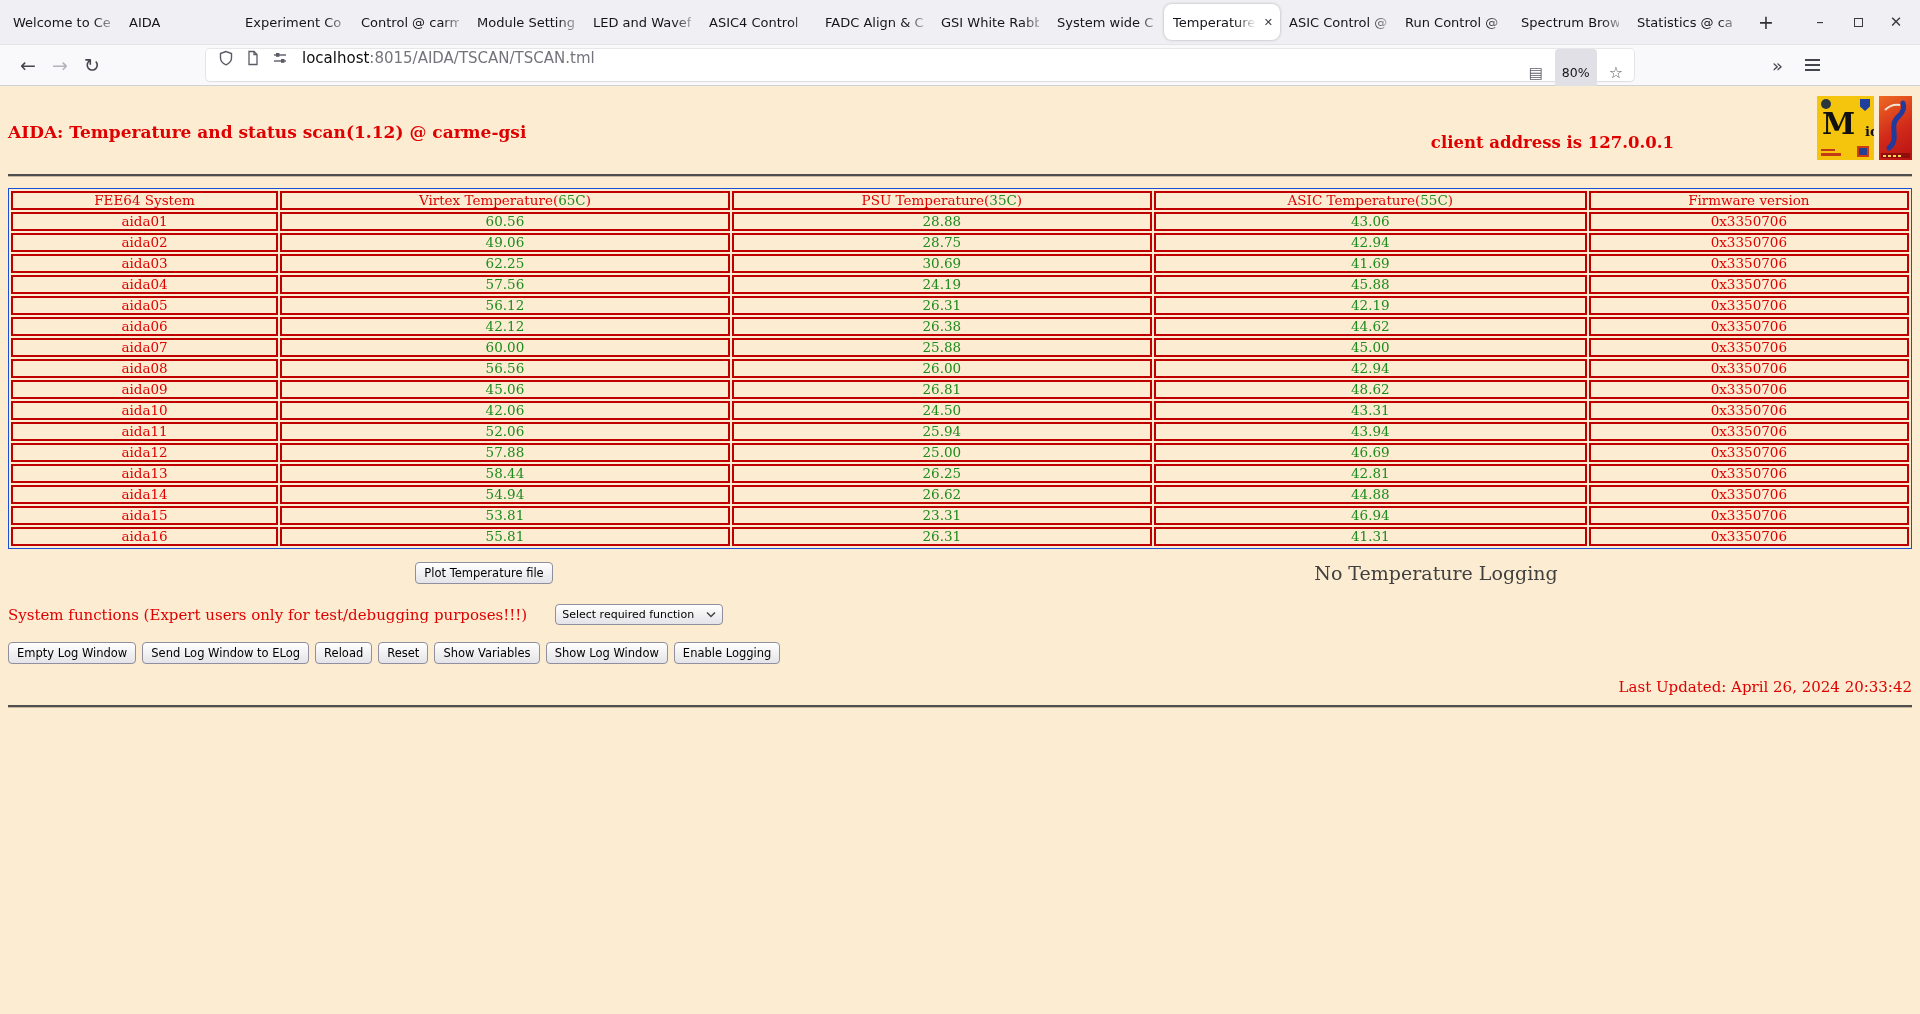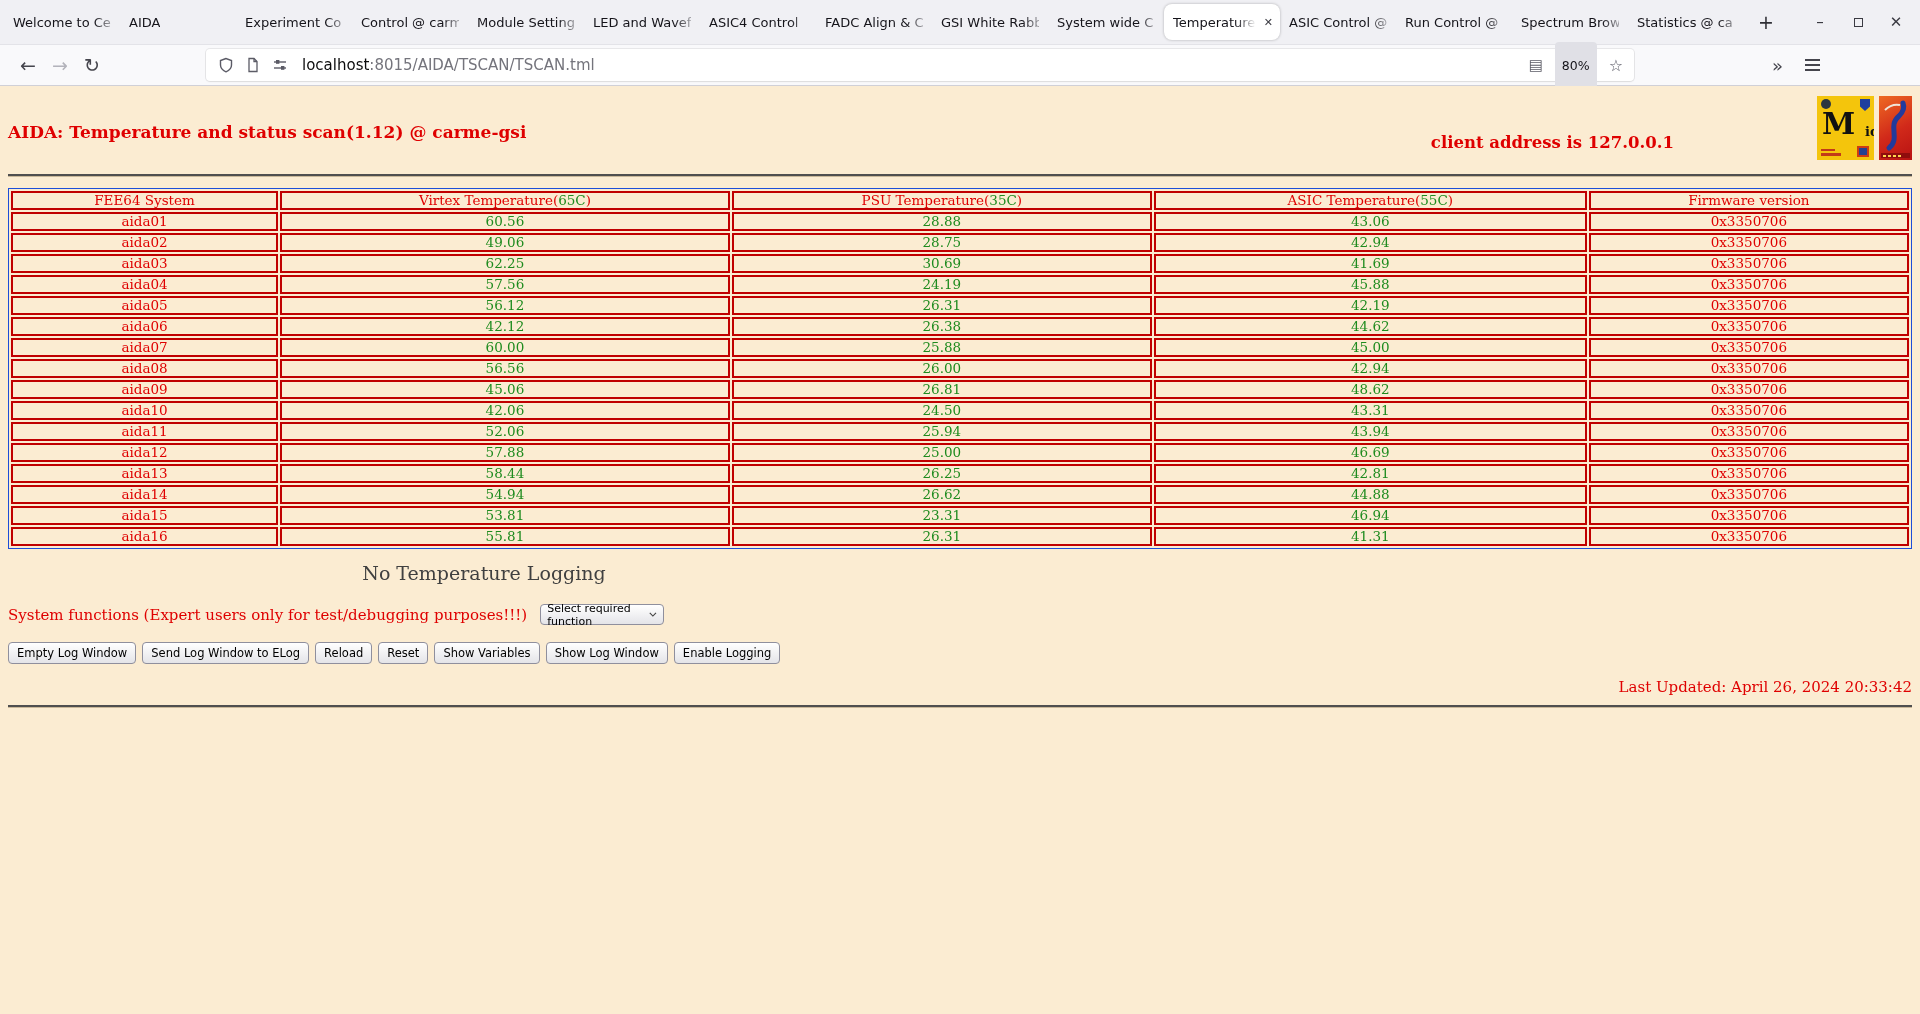"localhost:8015/AIDA/TSCAN/TSCAN.tml" .urlbar { align-items: center -> flex-start }
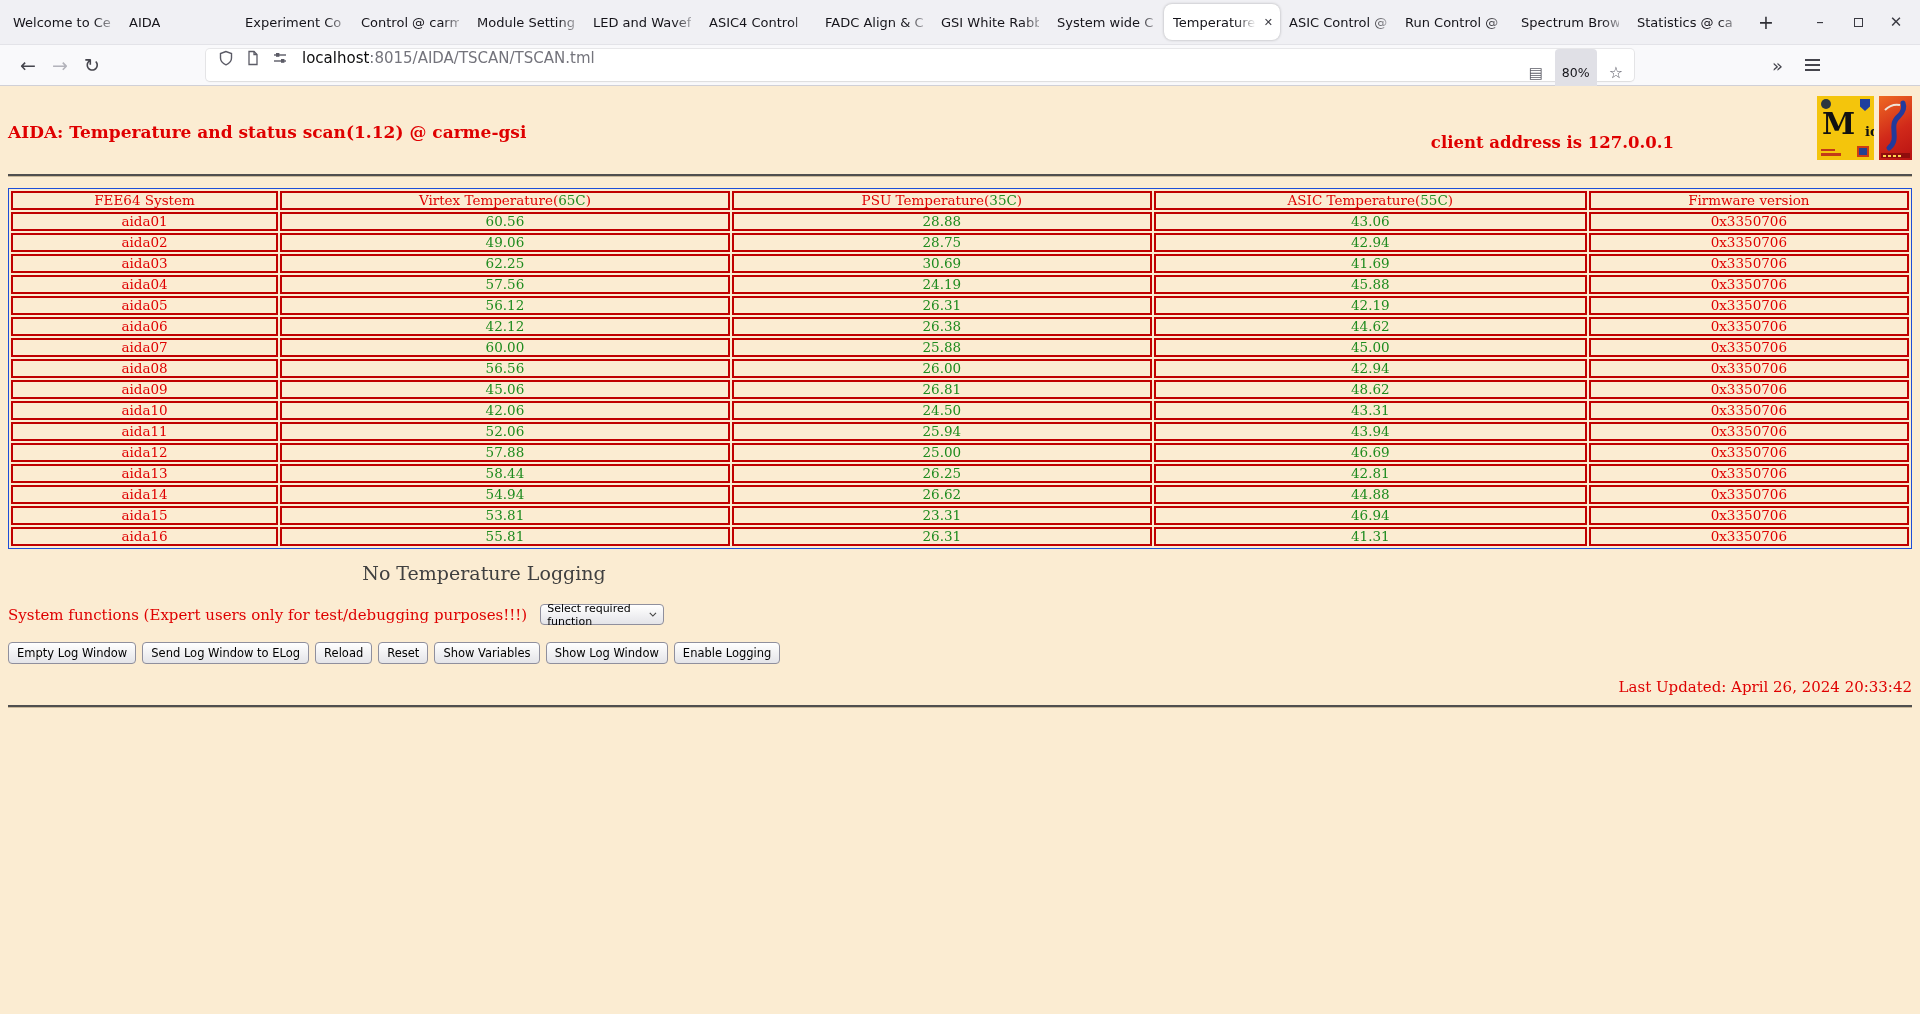"Plot Temperature file" div.cell-center { html: none -> <div> <button>Plot Temperature file</button> </div> }
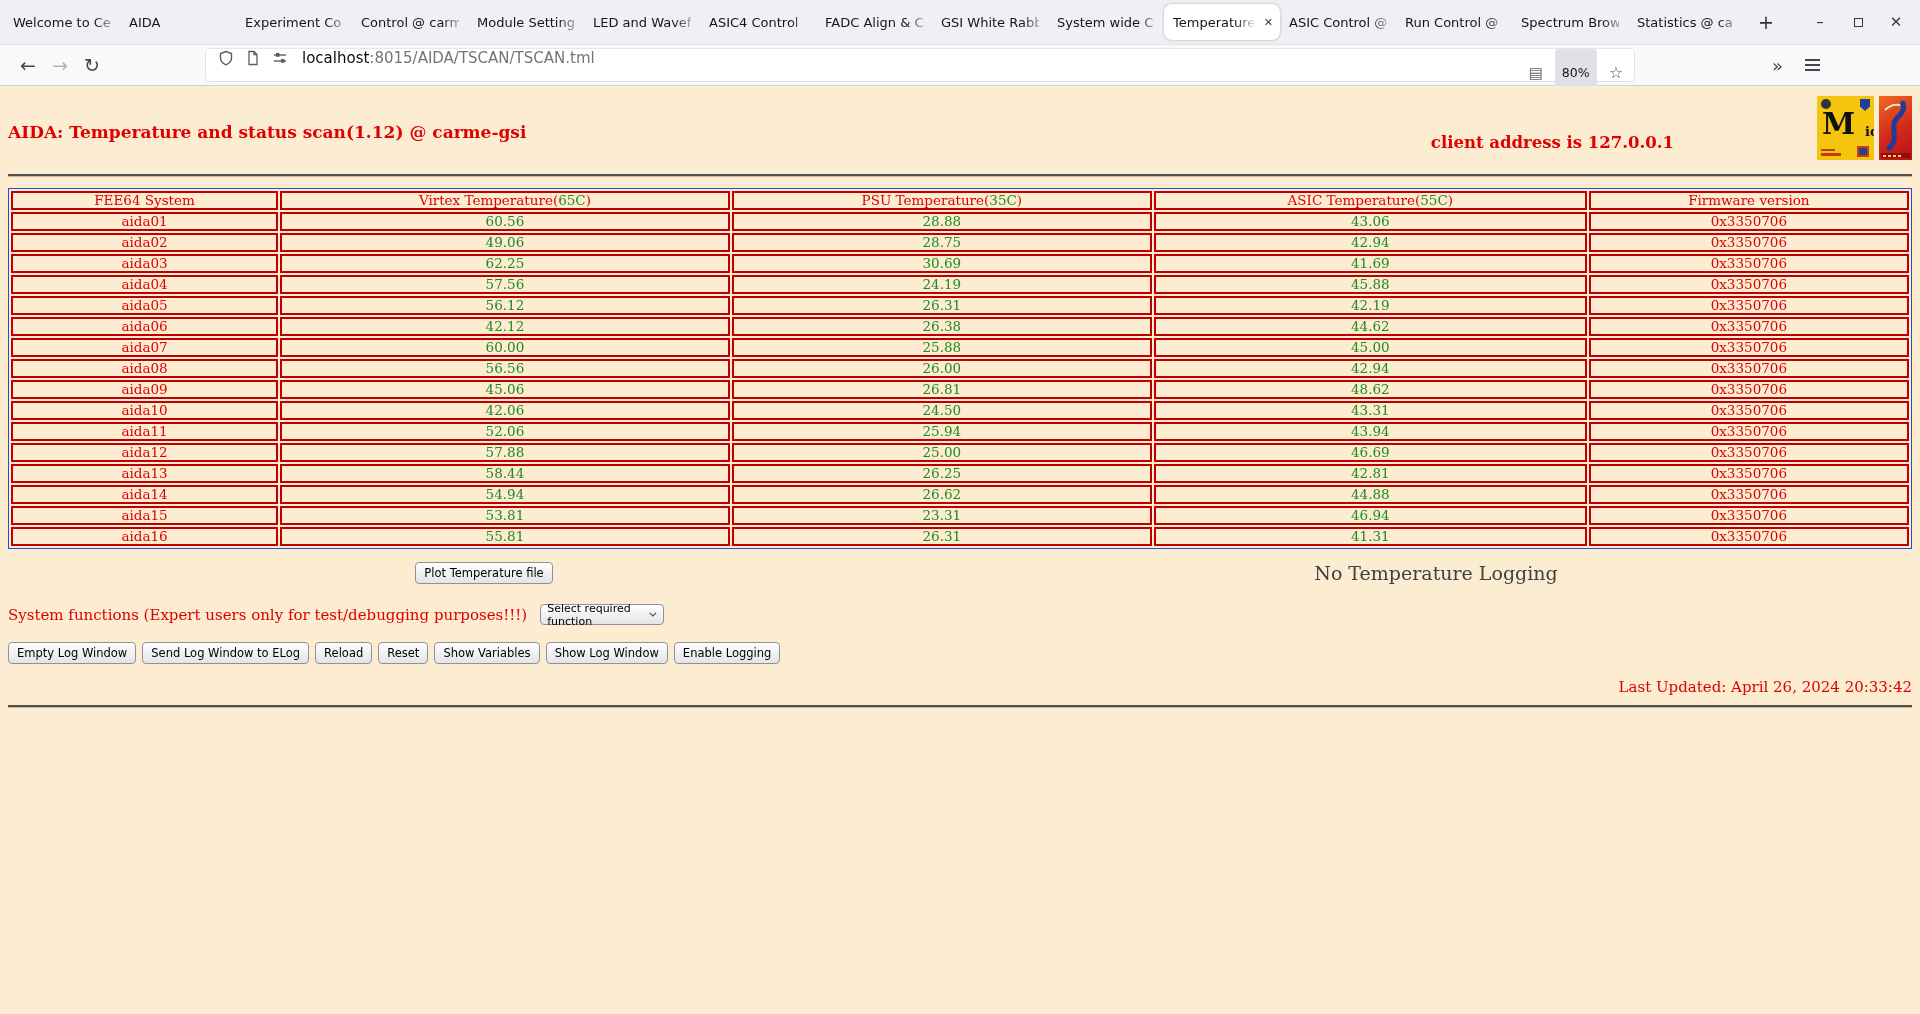"Select required function" .select-box { margin-left: none -> 15px; width: 124px -> 168px }
